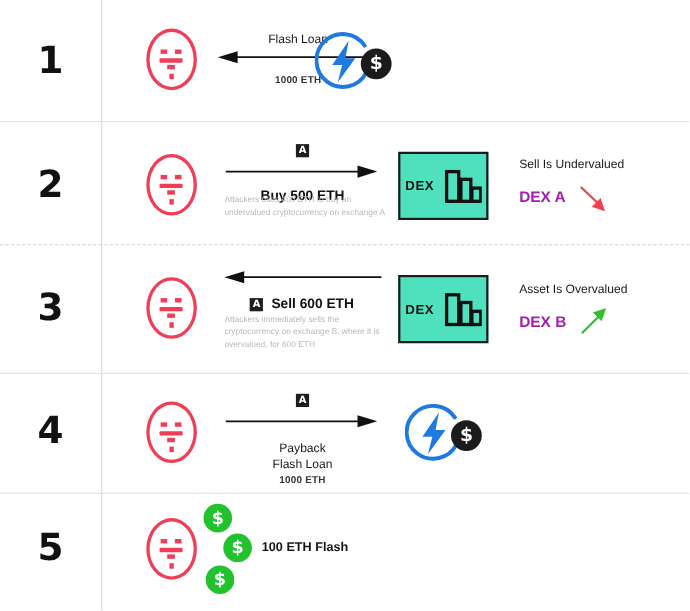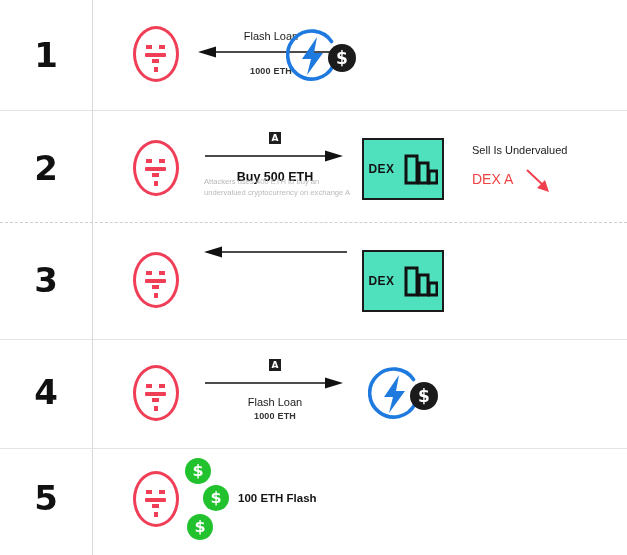"DEX A" .valuation .val-dex { color: #ef4444 -> #a21caf; font-weight: 400 -> 700 }
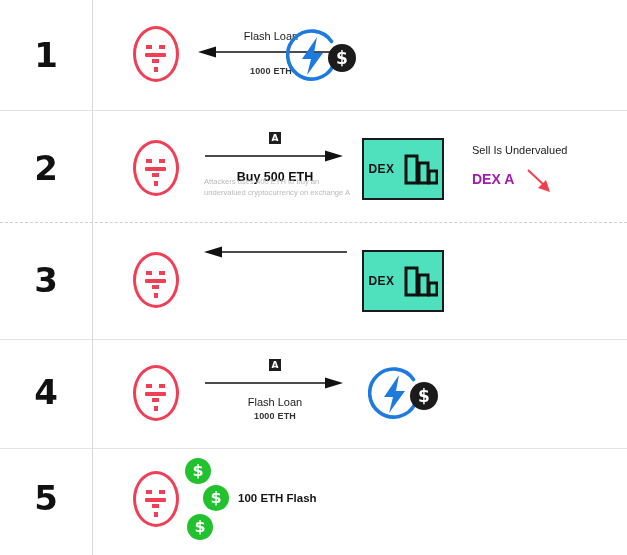"Asset Is Overvalued" div.valuation { html: none -> <div> <div>Asset Is Overvalued</div> <div> <div>DEX B</div> <svg> <line></line> <polygon></polygon> </svg> </div> </div> }
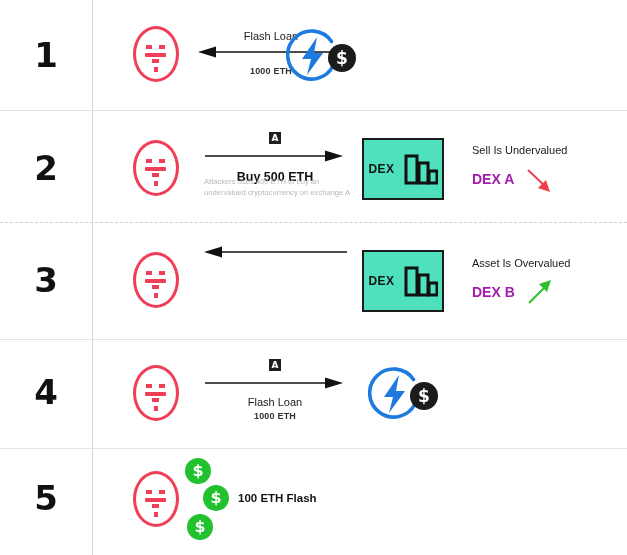"A Sell 600 ETH" div.arrow-main-label { html: none -> <div> <span>A</span> <span>Sell 600 ETH</span> </div> }
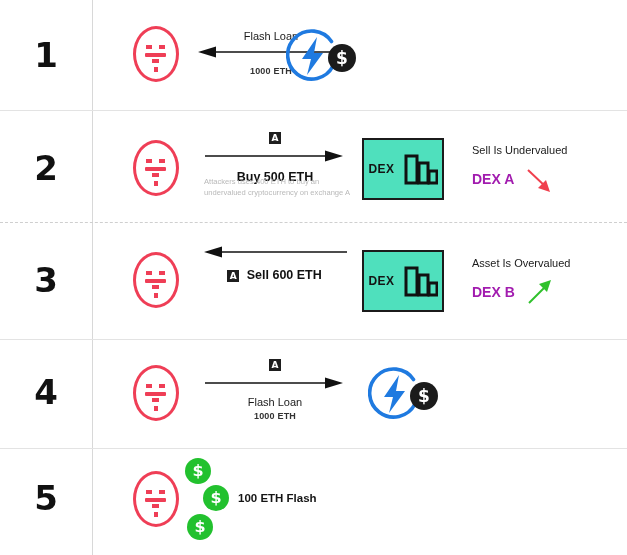"Attackers immediately sells the" div.desc { html: none -> <div>Attackers immediately sells the cryptocurrency on exchange B, where it is overvalued, for 600 ETH</div> }
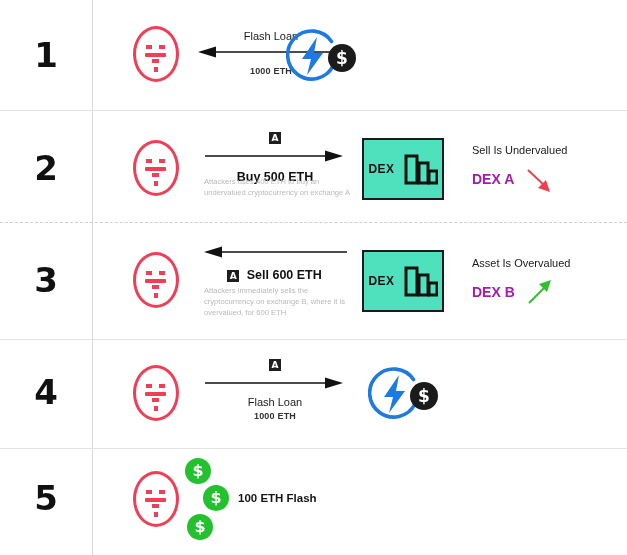"Payback" div.arrow-plain-label { html: none -> <div>Payback</div> }
